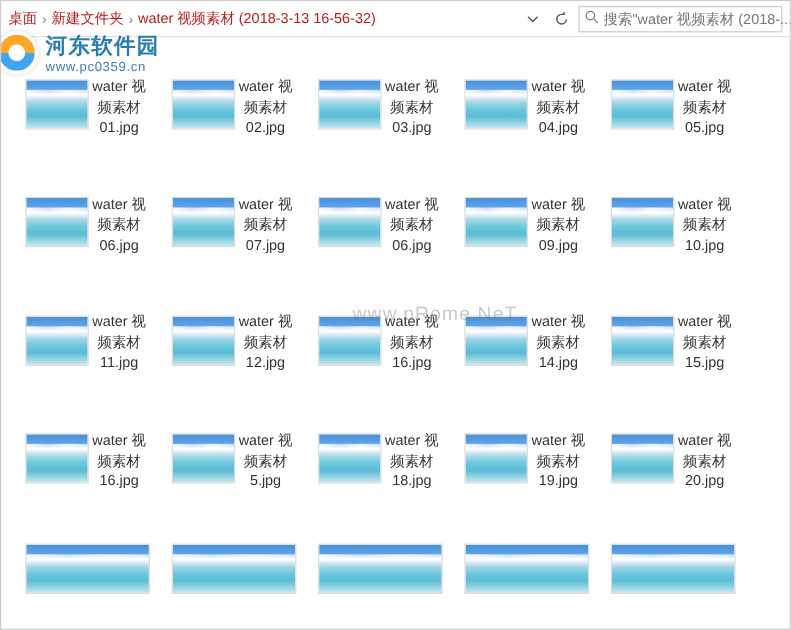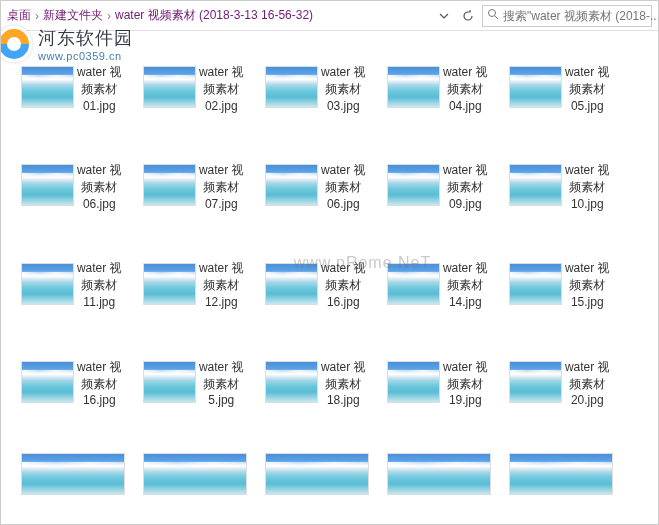"桌面" .breadcrumb-item { color: #701a75 -> #b91c1c }
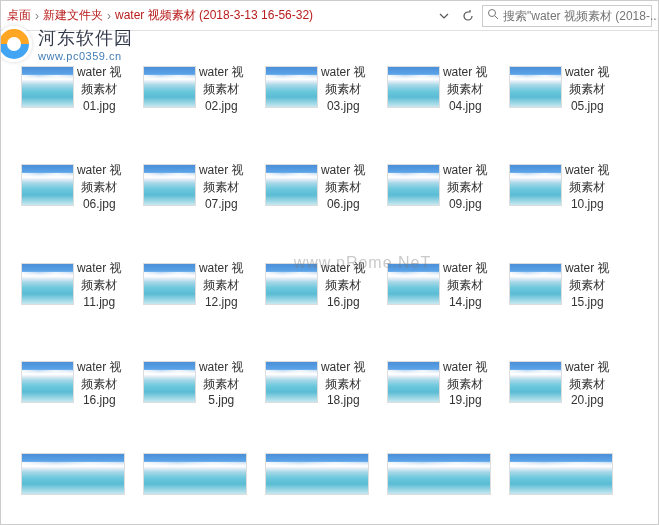"河东软件园" .watermark-title { color: #0f172a -> #0369a1; font-weight: normal -> bold }
